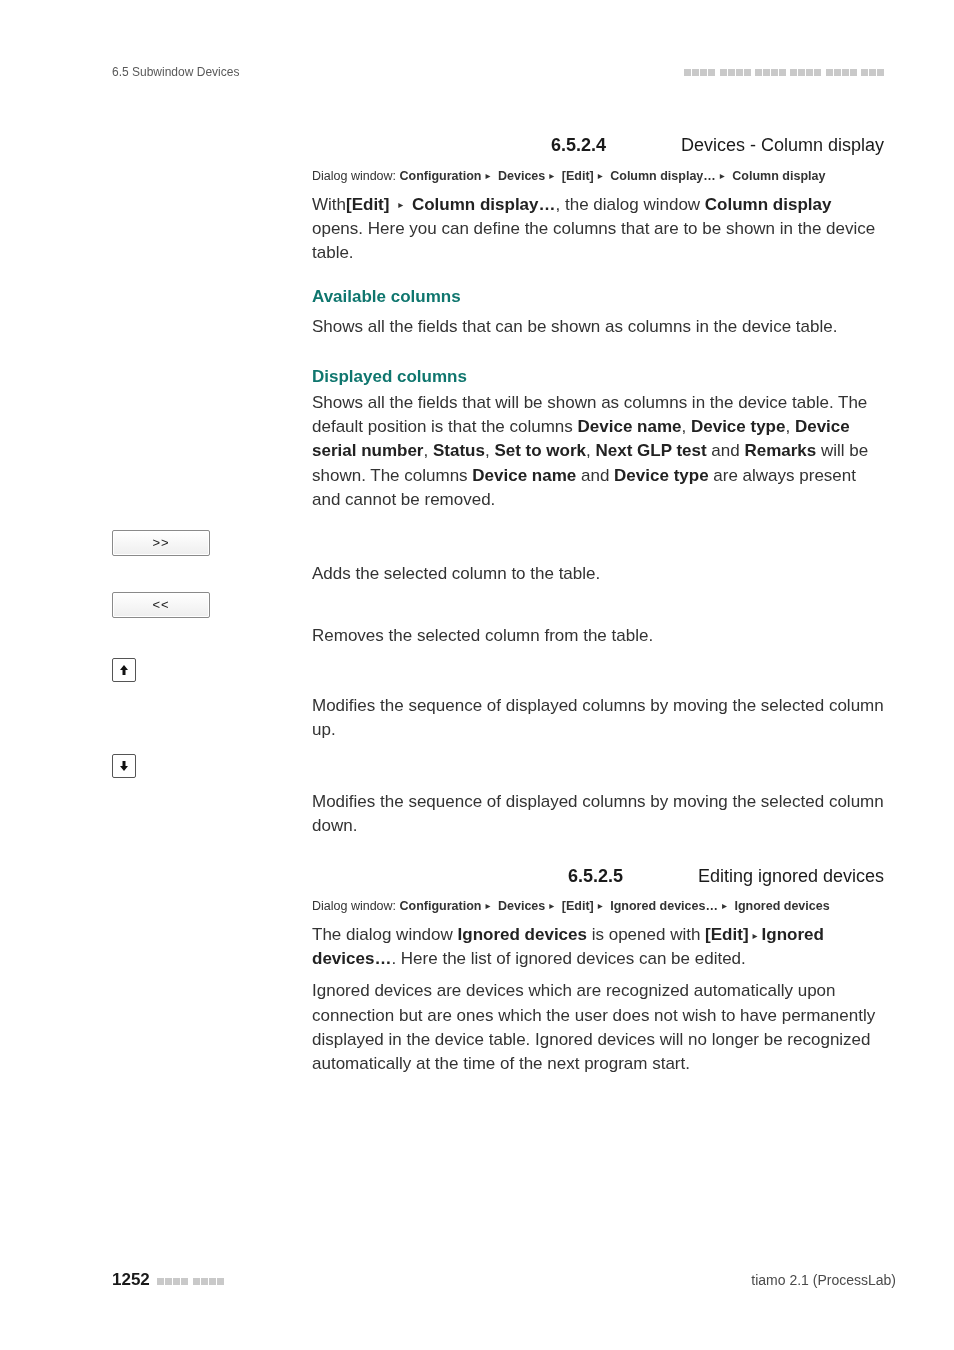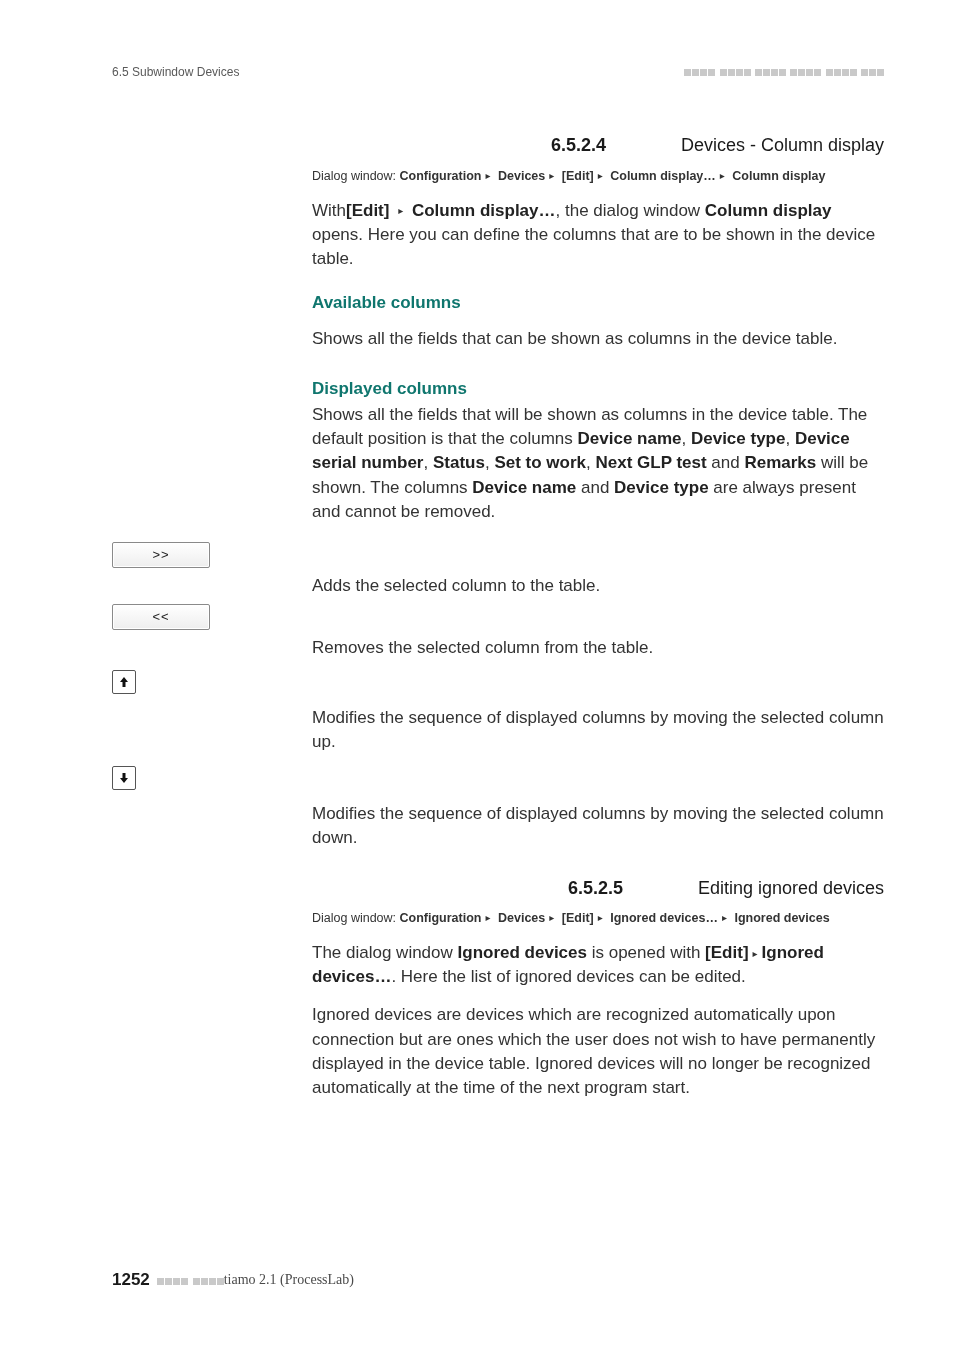"With[Edit] ▸ Column display…, the" .para { margin-top: 14px -> 8px }
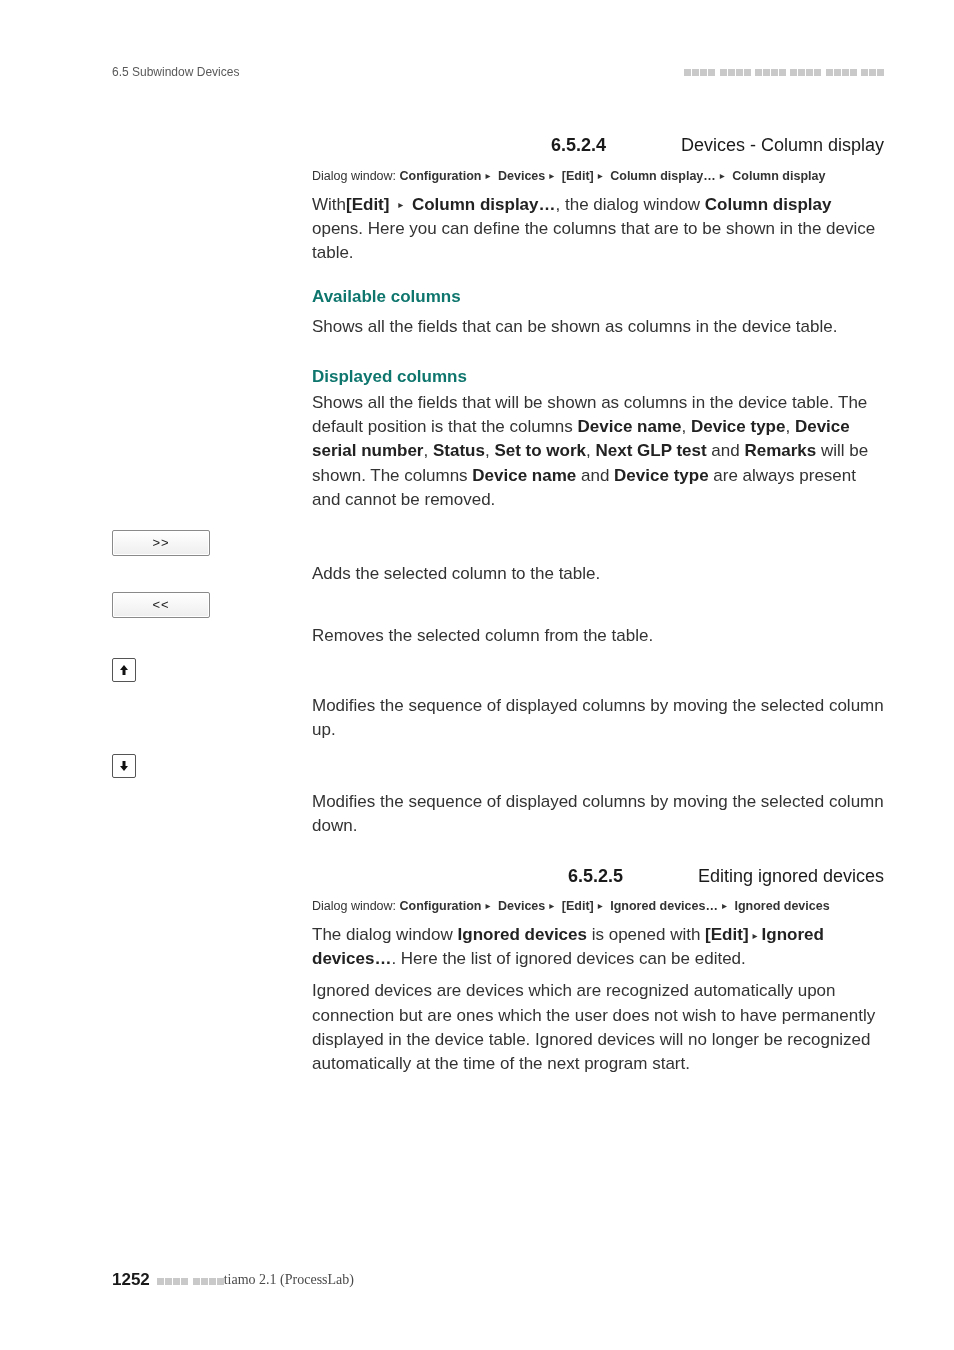"1252" .footer { justify-content: flex-start -> space-between; right: 64px -> 58px }
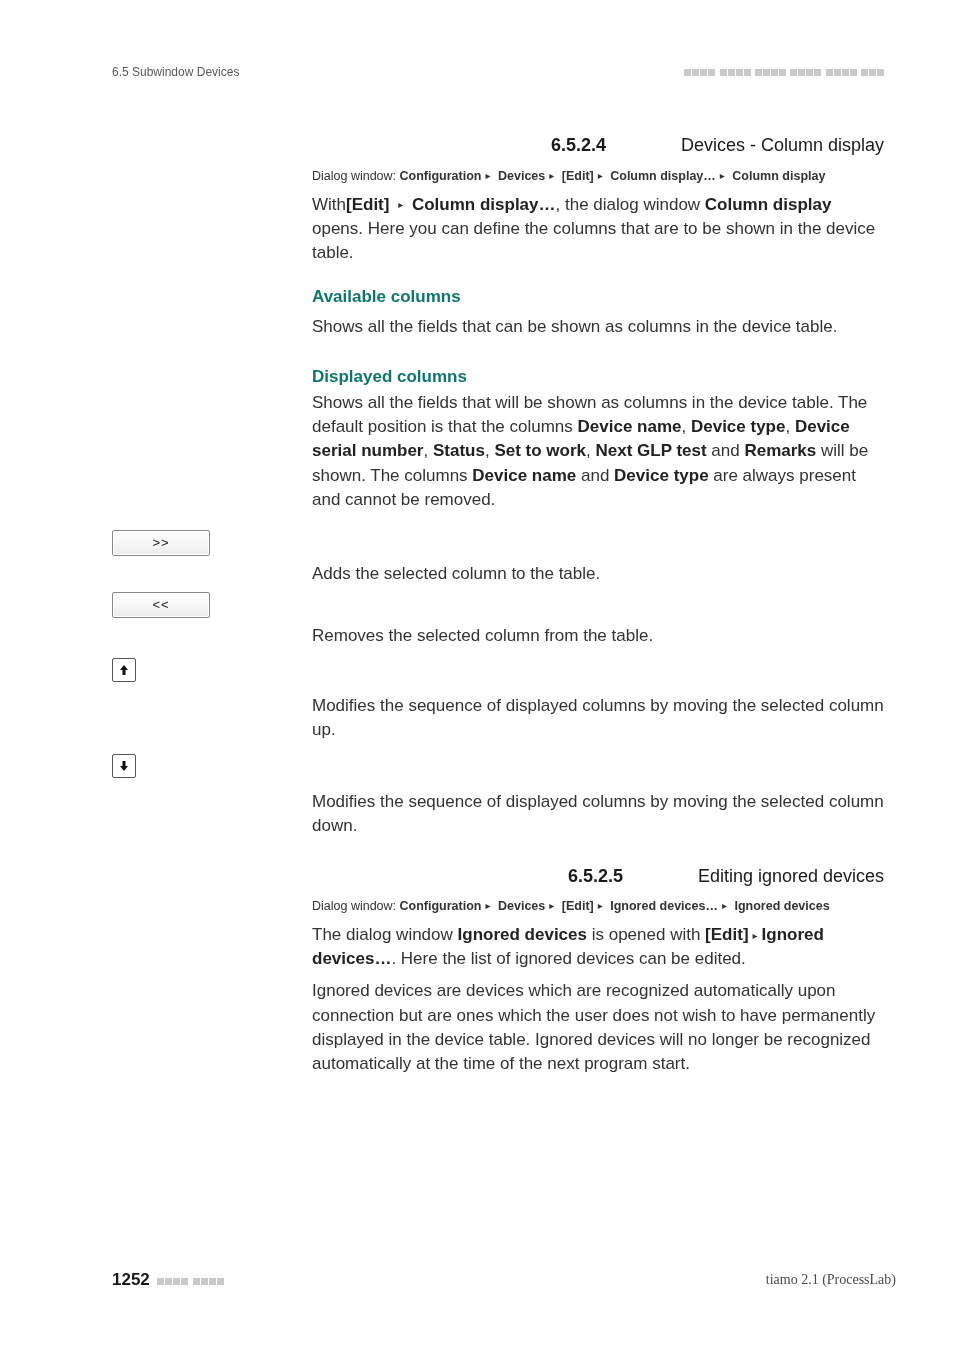"tiamo 2.1 (ProcessLab)" .footer .product { font-family: Liberation Serif, serif -> none }
